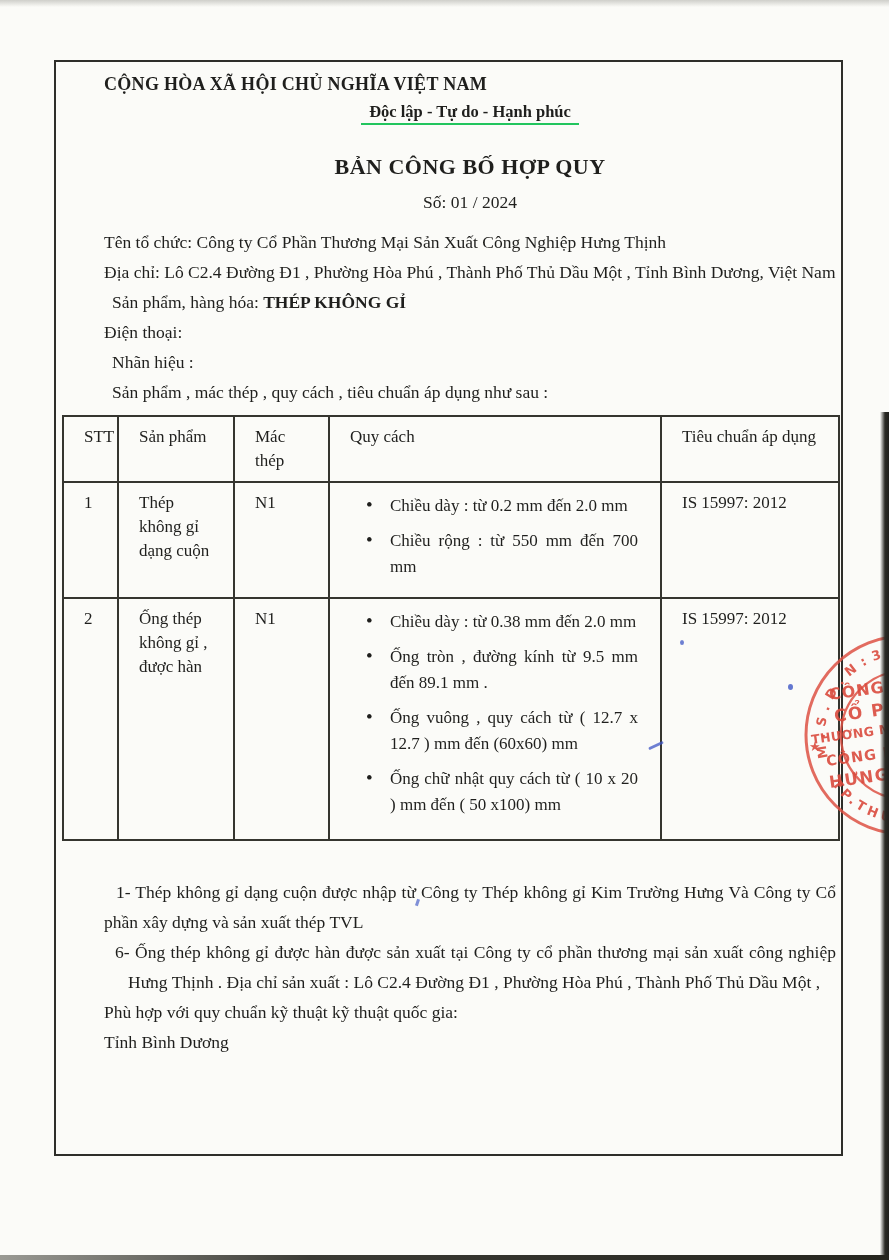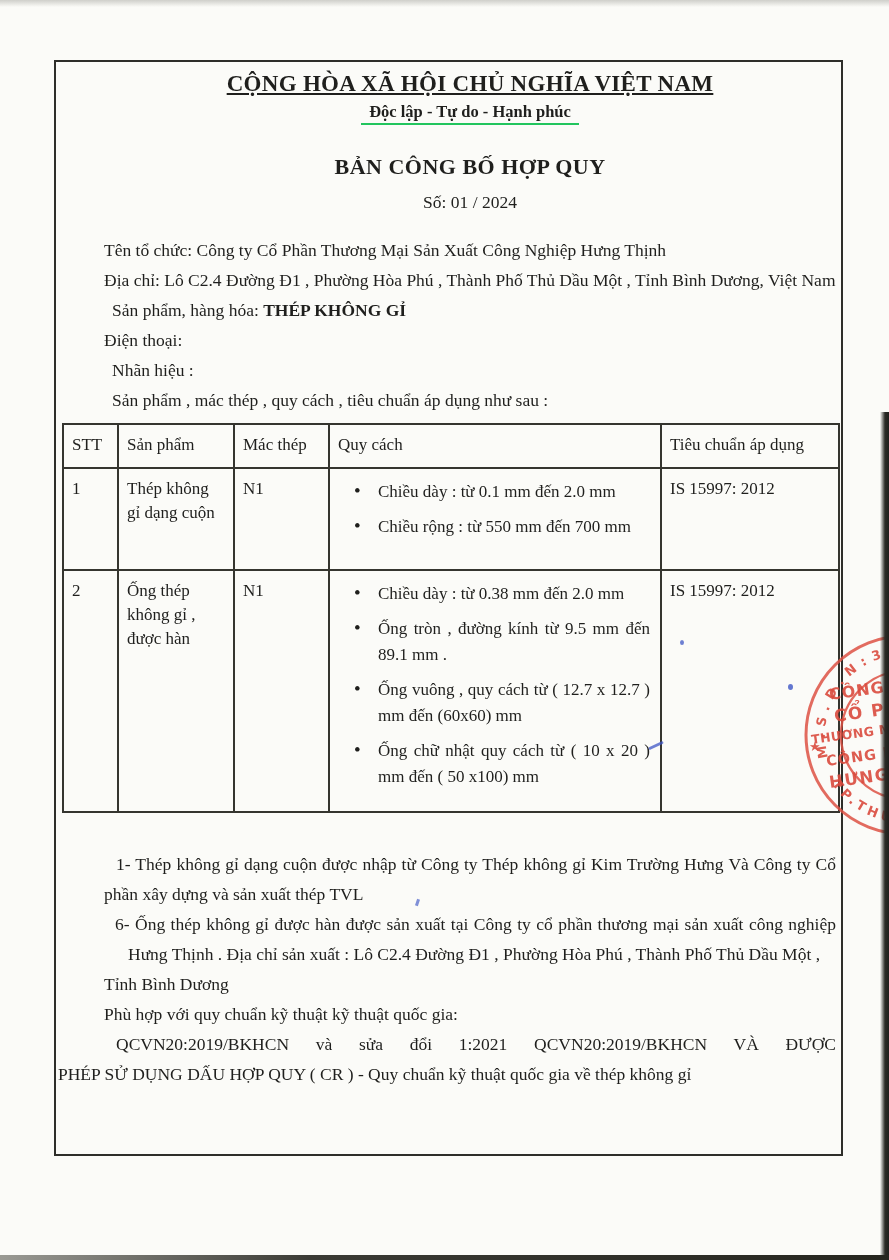"CỘNG HÒA XÃ HỘI CHỦ" .h-country { font-size: 23px -> 18px; text-align: center -> left; text-decoration: underline -> none }
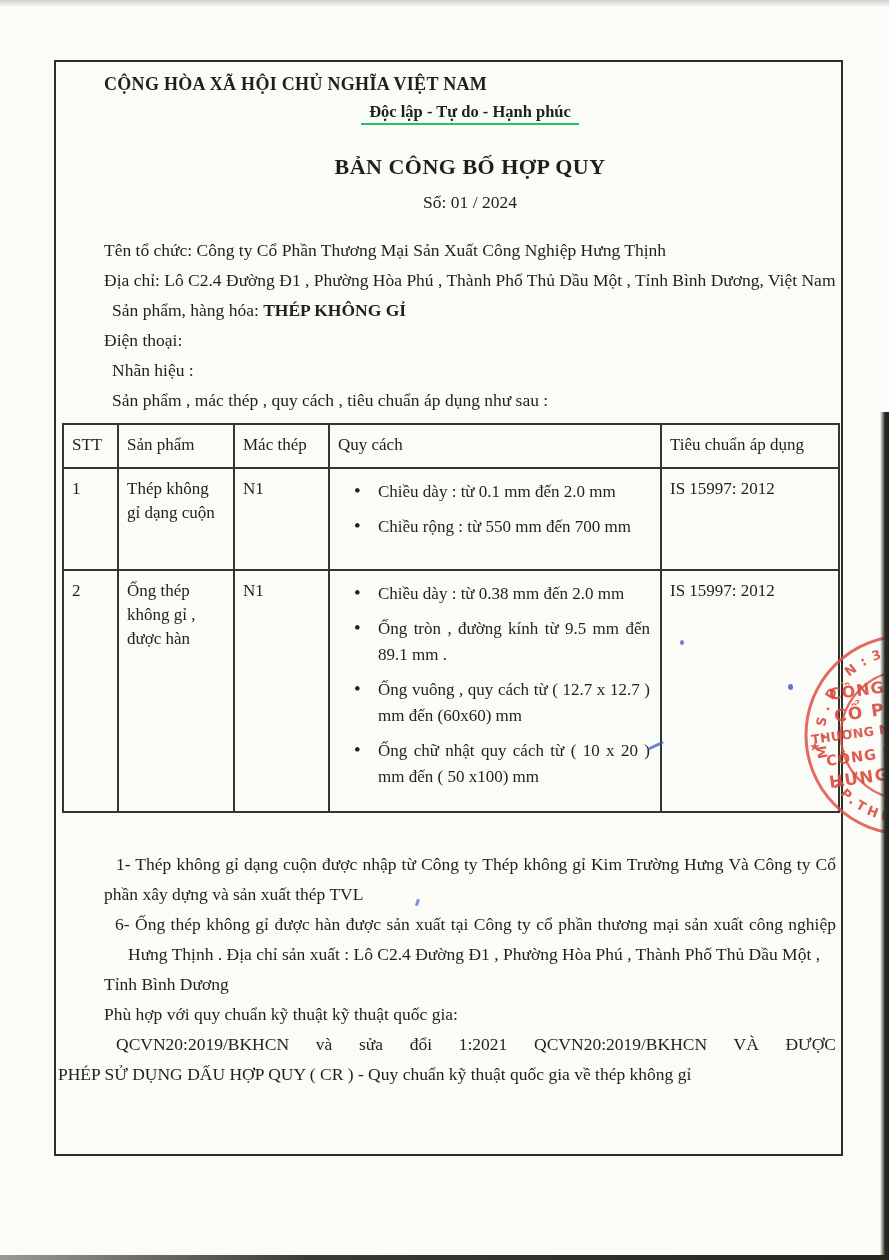"Tên tổ chức: Công ty" p.info.first { margin-top: 20px -> 12px }
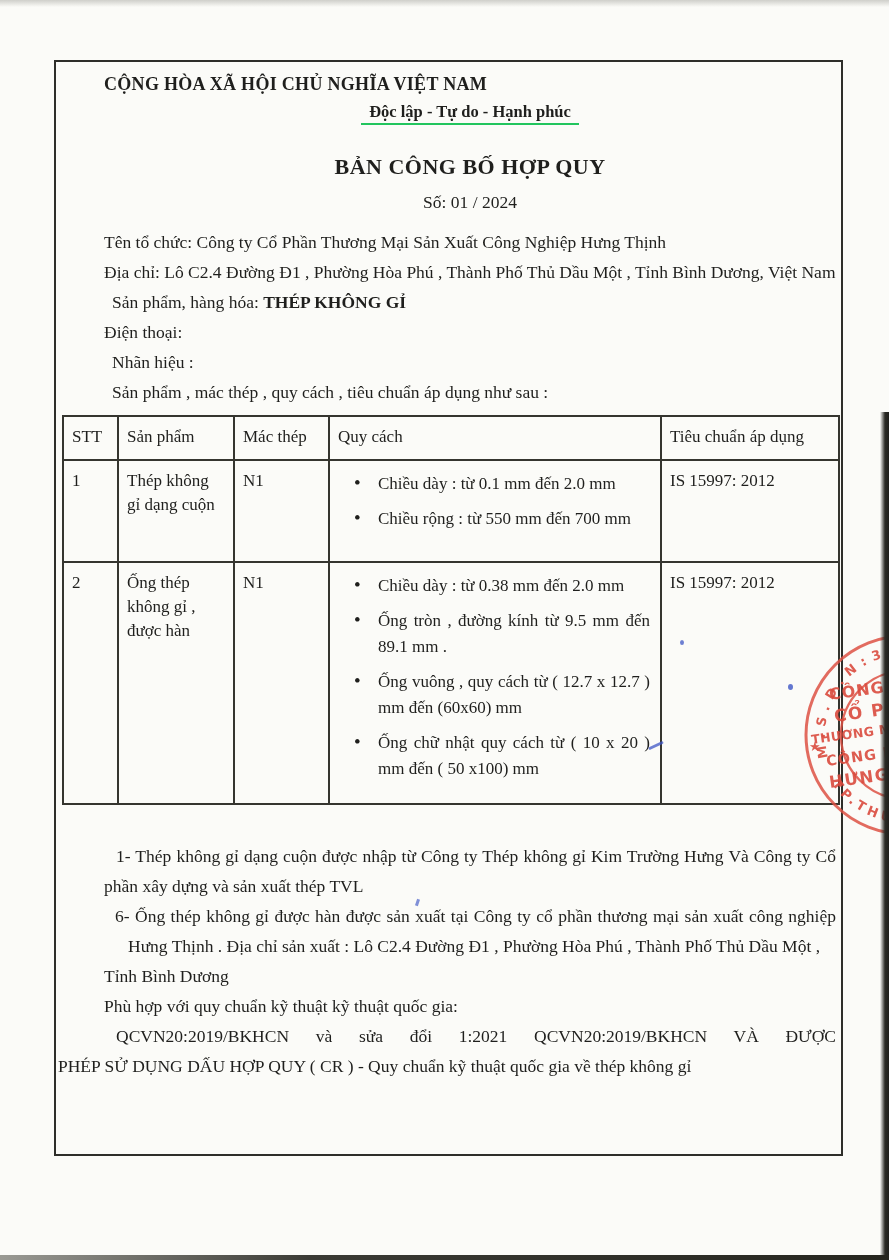"STT" table.doc th, table.doc td { padding: 8px 8px -> 8px 20px }
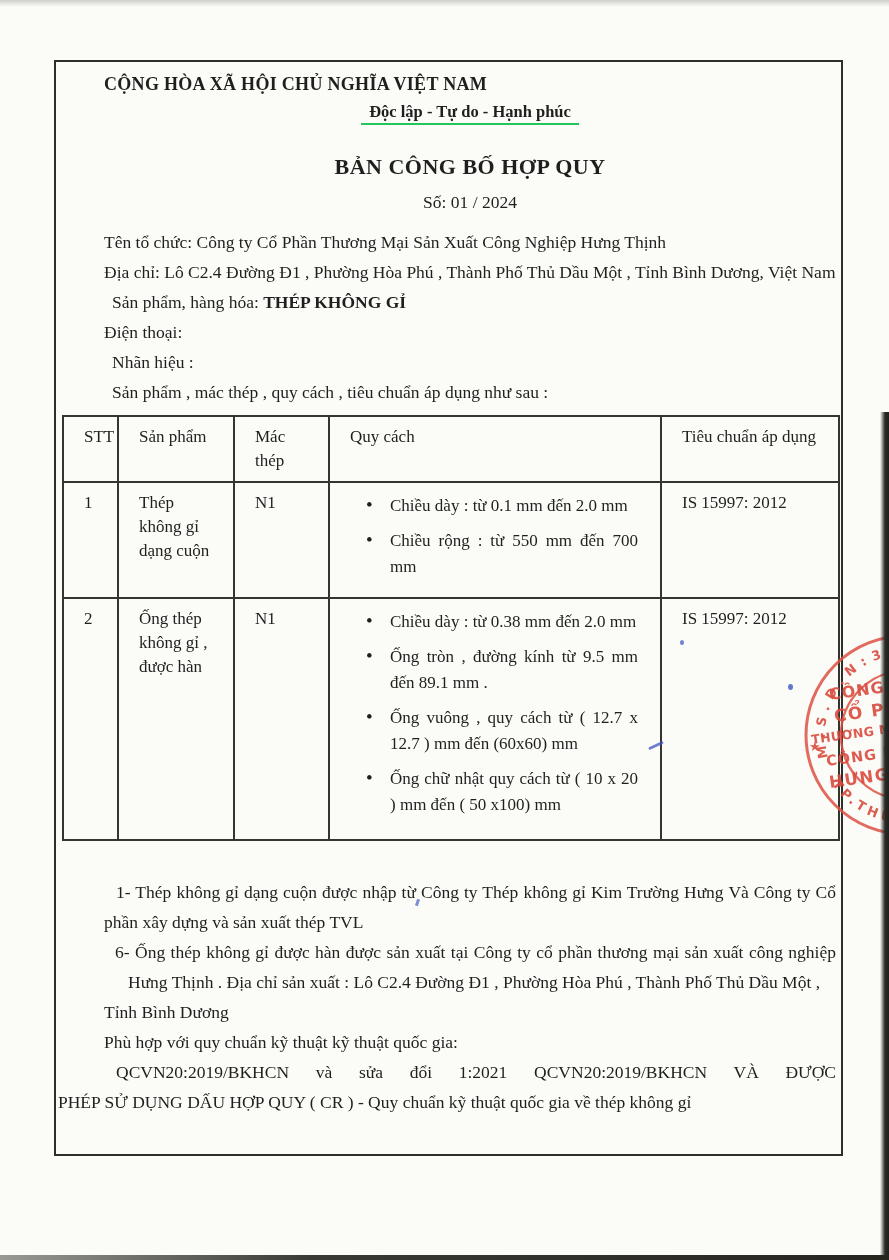"Chiều dày : từ 0.1" li { text: 0.1 -> 0.2 }
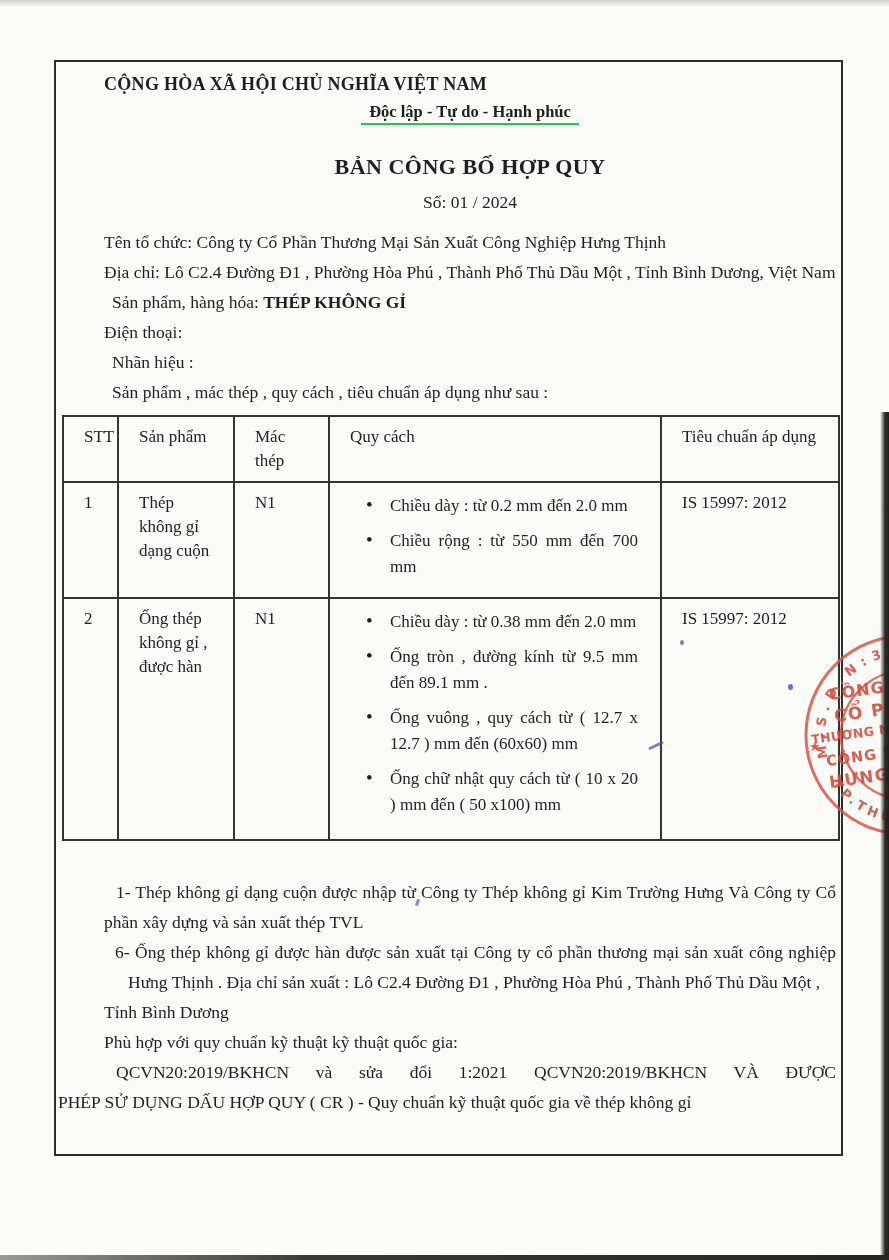"Tỉnh Bình Dương" p.note { order: before "Phù hợp với quy chuẩn" -> after "Phù hợp với quy chuẩn" }
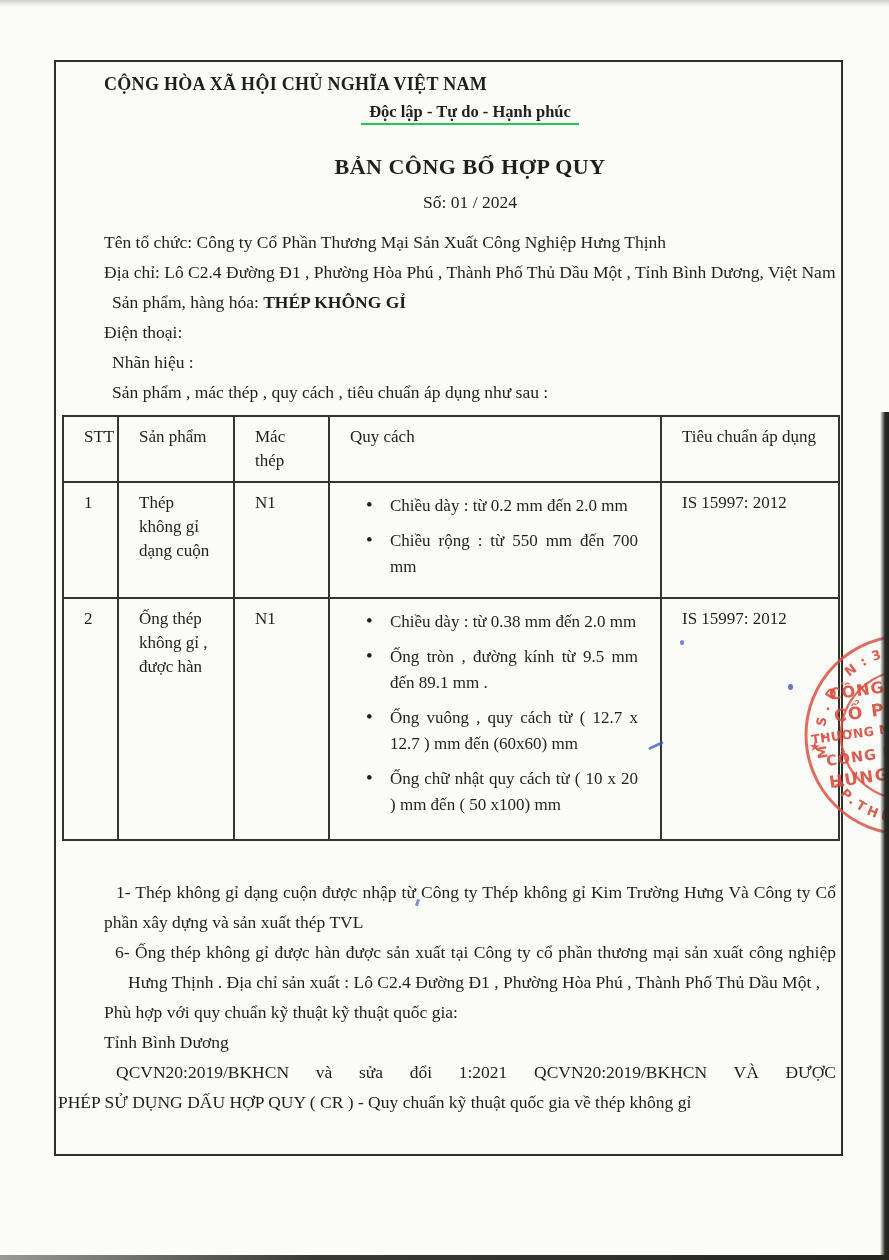"QCVN20:2019/BKHCN và sửa đổi 1:2021" p.cr { html: <p> <span>QCVN20:2019/BKHCN và sửa đổi 1:2021 QCVN20:2019/BKHCN VÀ ĐƯỢC</span> <span>PHÉP SỬ DỤNG DẤU HỢP QUY ( CR ) - Quy chuẩn kỹ thuật quốc gia về thép không gỉ</span> </p> -> none }
